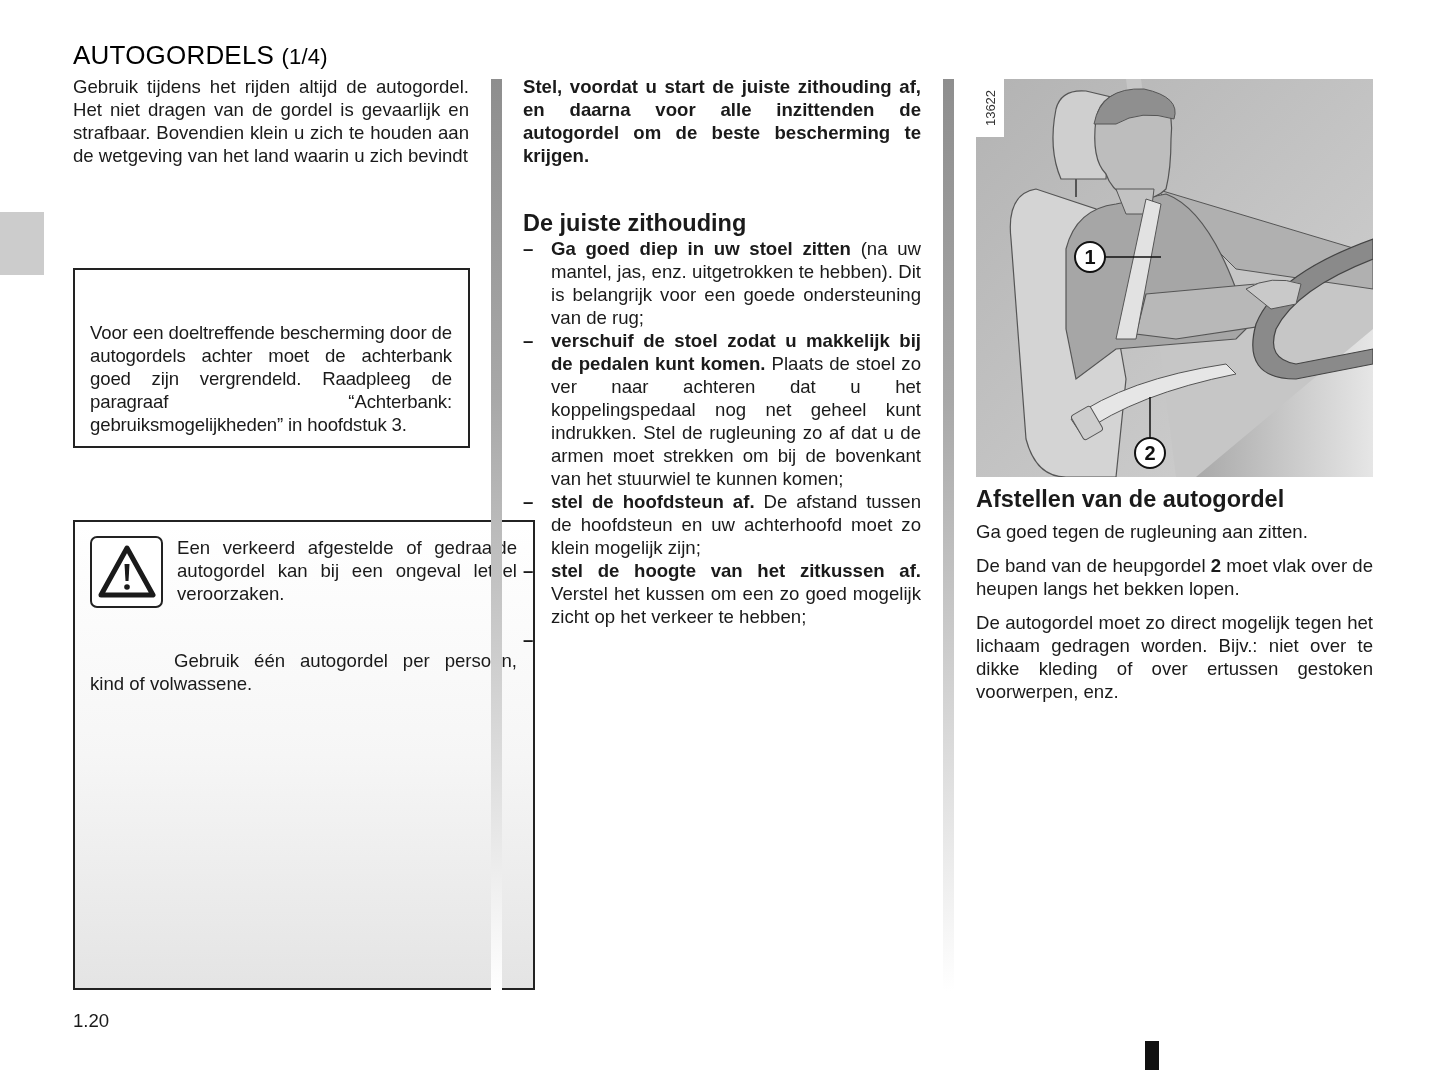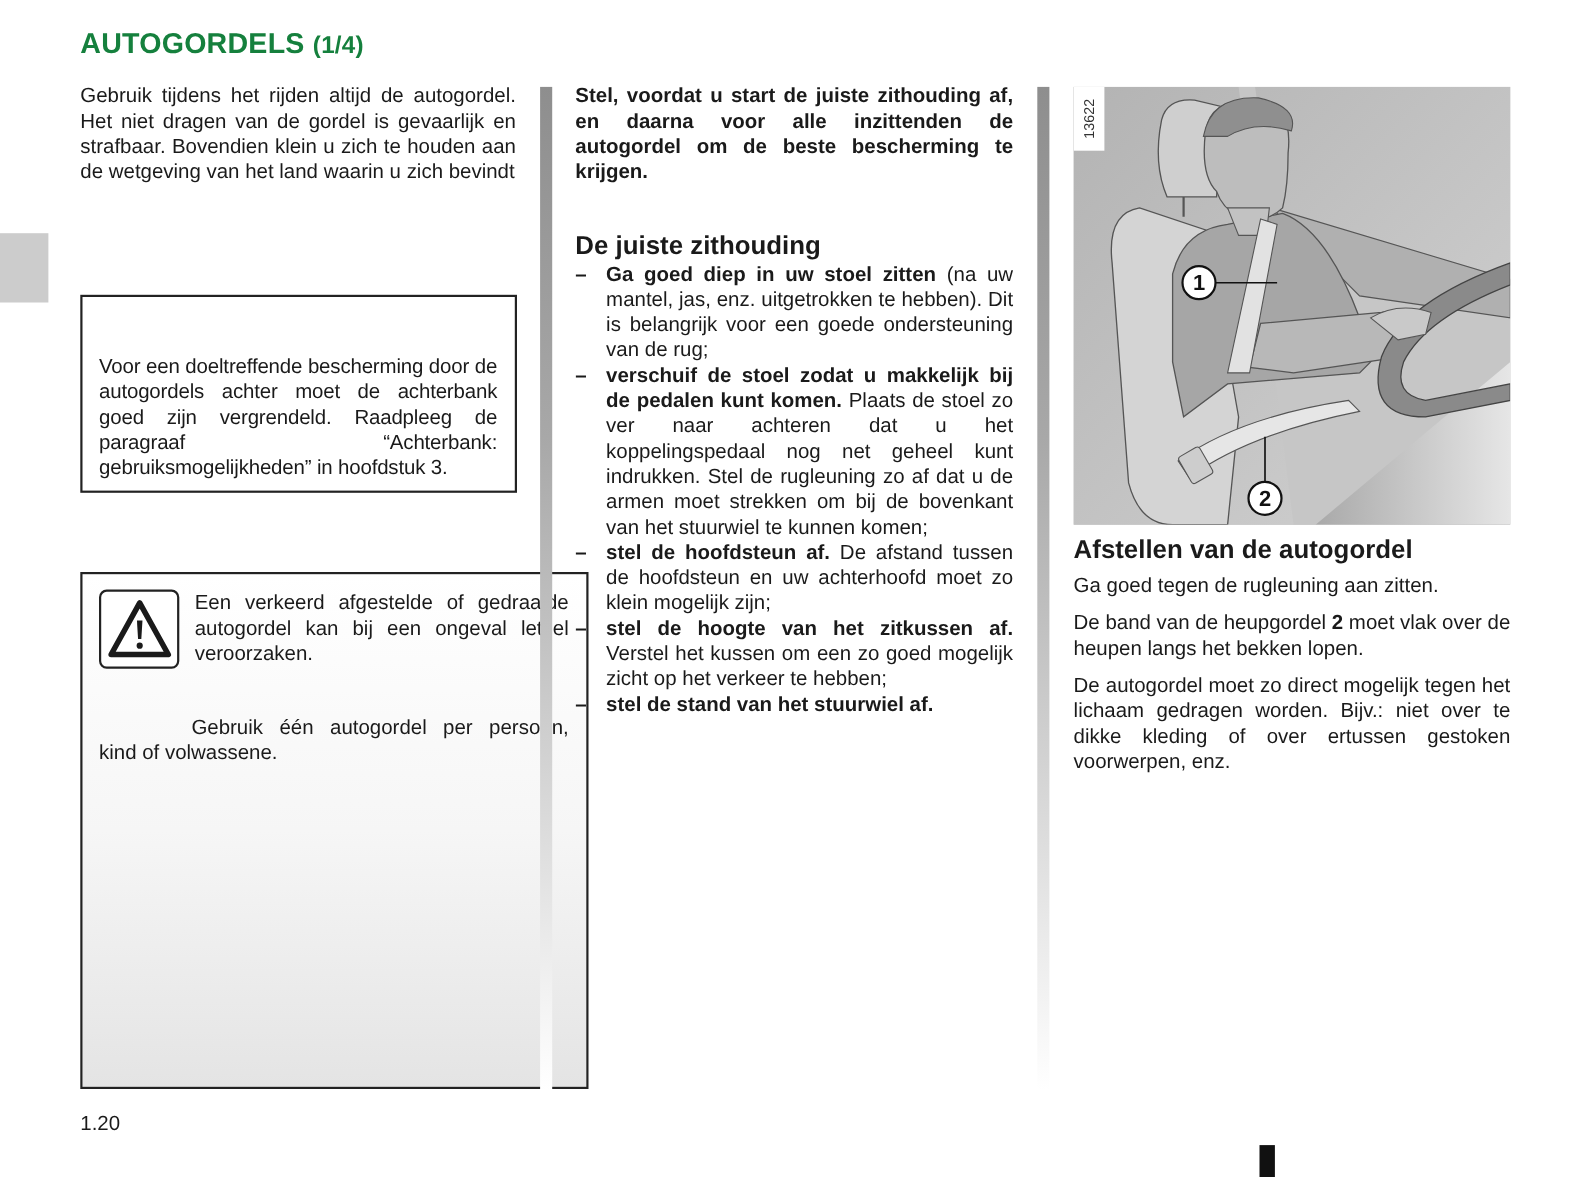"AUTOGORDELS (1/4)" .page-title { color: #15803d -> #000000; font-weight: bold -> normal; top: 24px -> 40px }
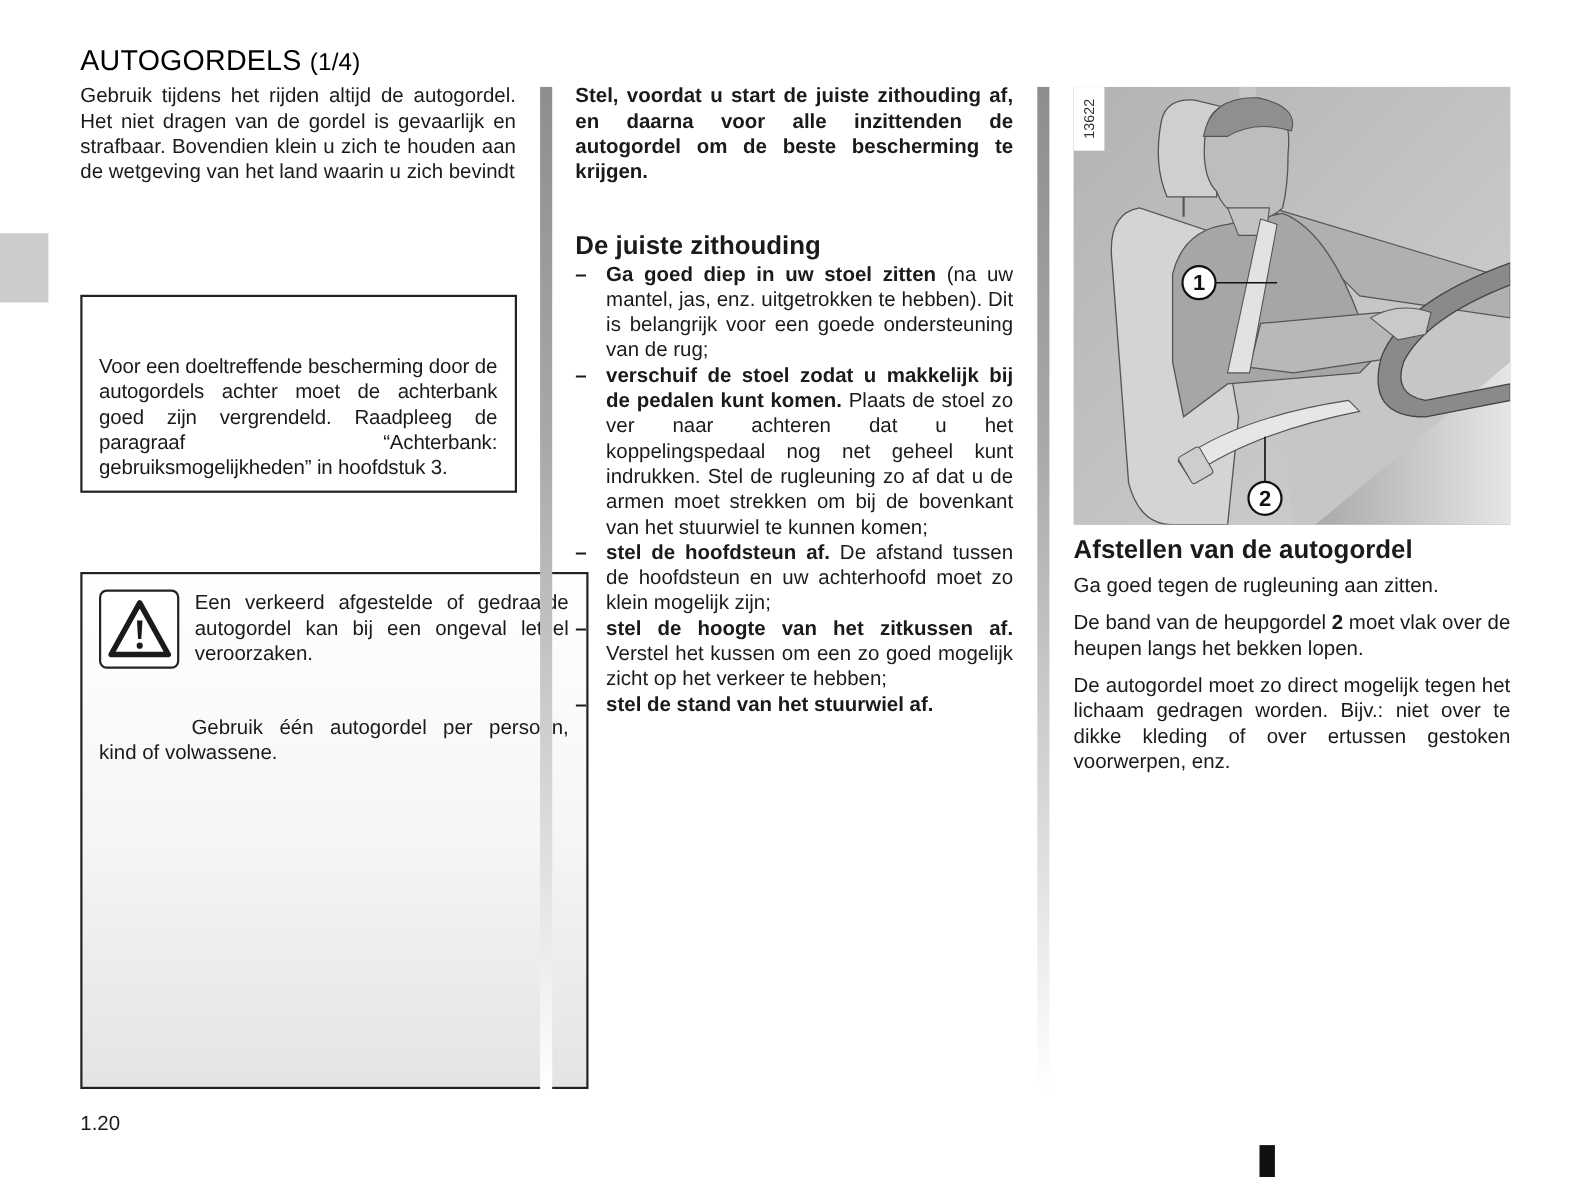"stel de stand van het" b { html: <b>stel de stand van het stuurwiel af.</b> -> none }
